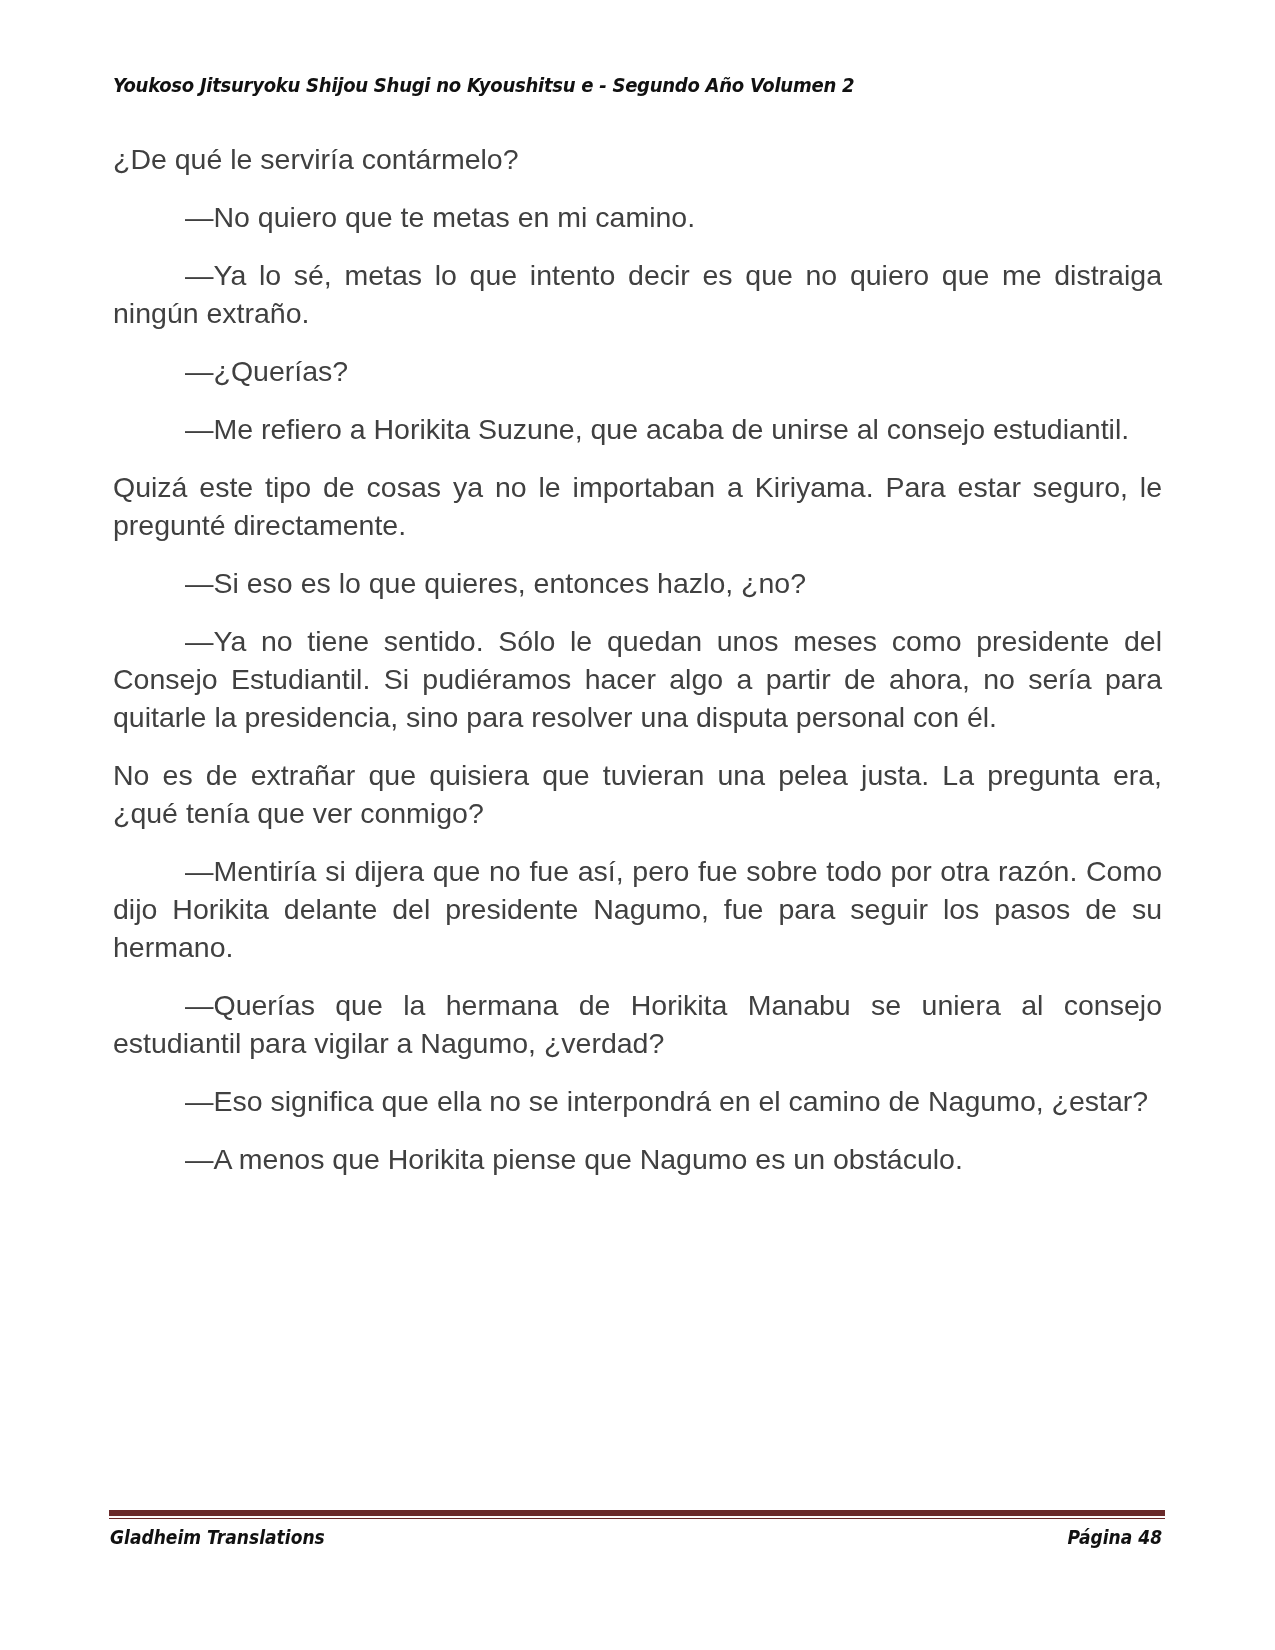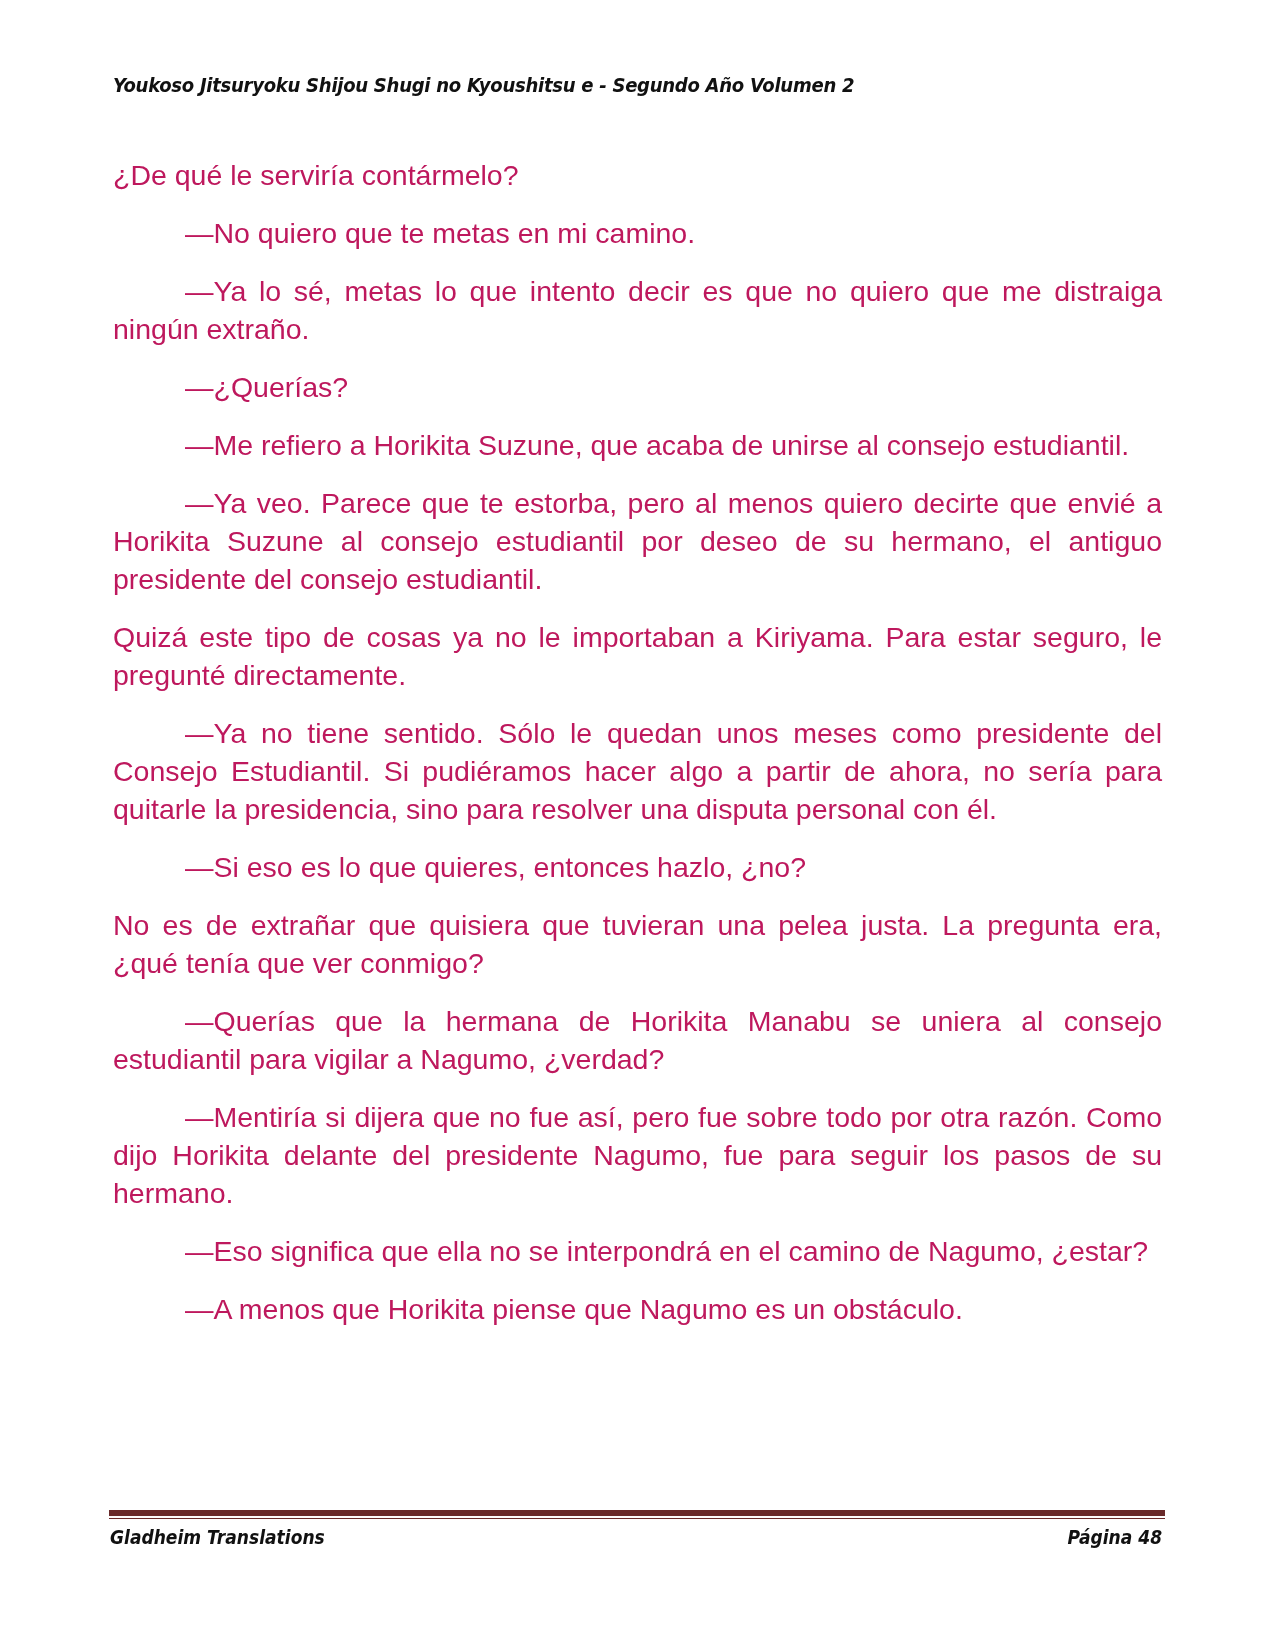"¿De qué le serviría contármelo?" .body-text { color: #be185d -> #404040; top: 156px -> 140px }
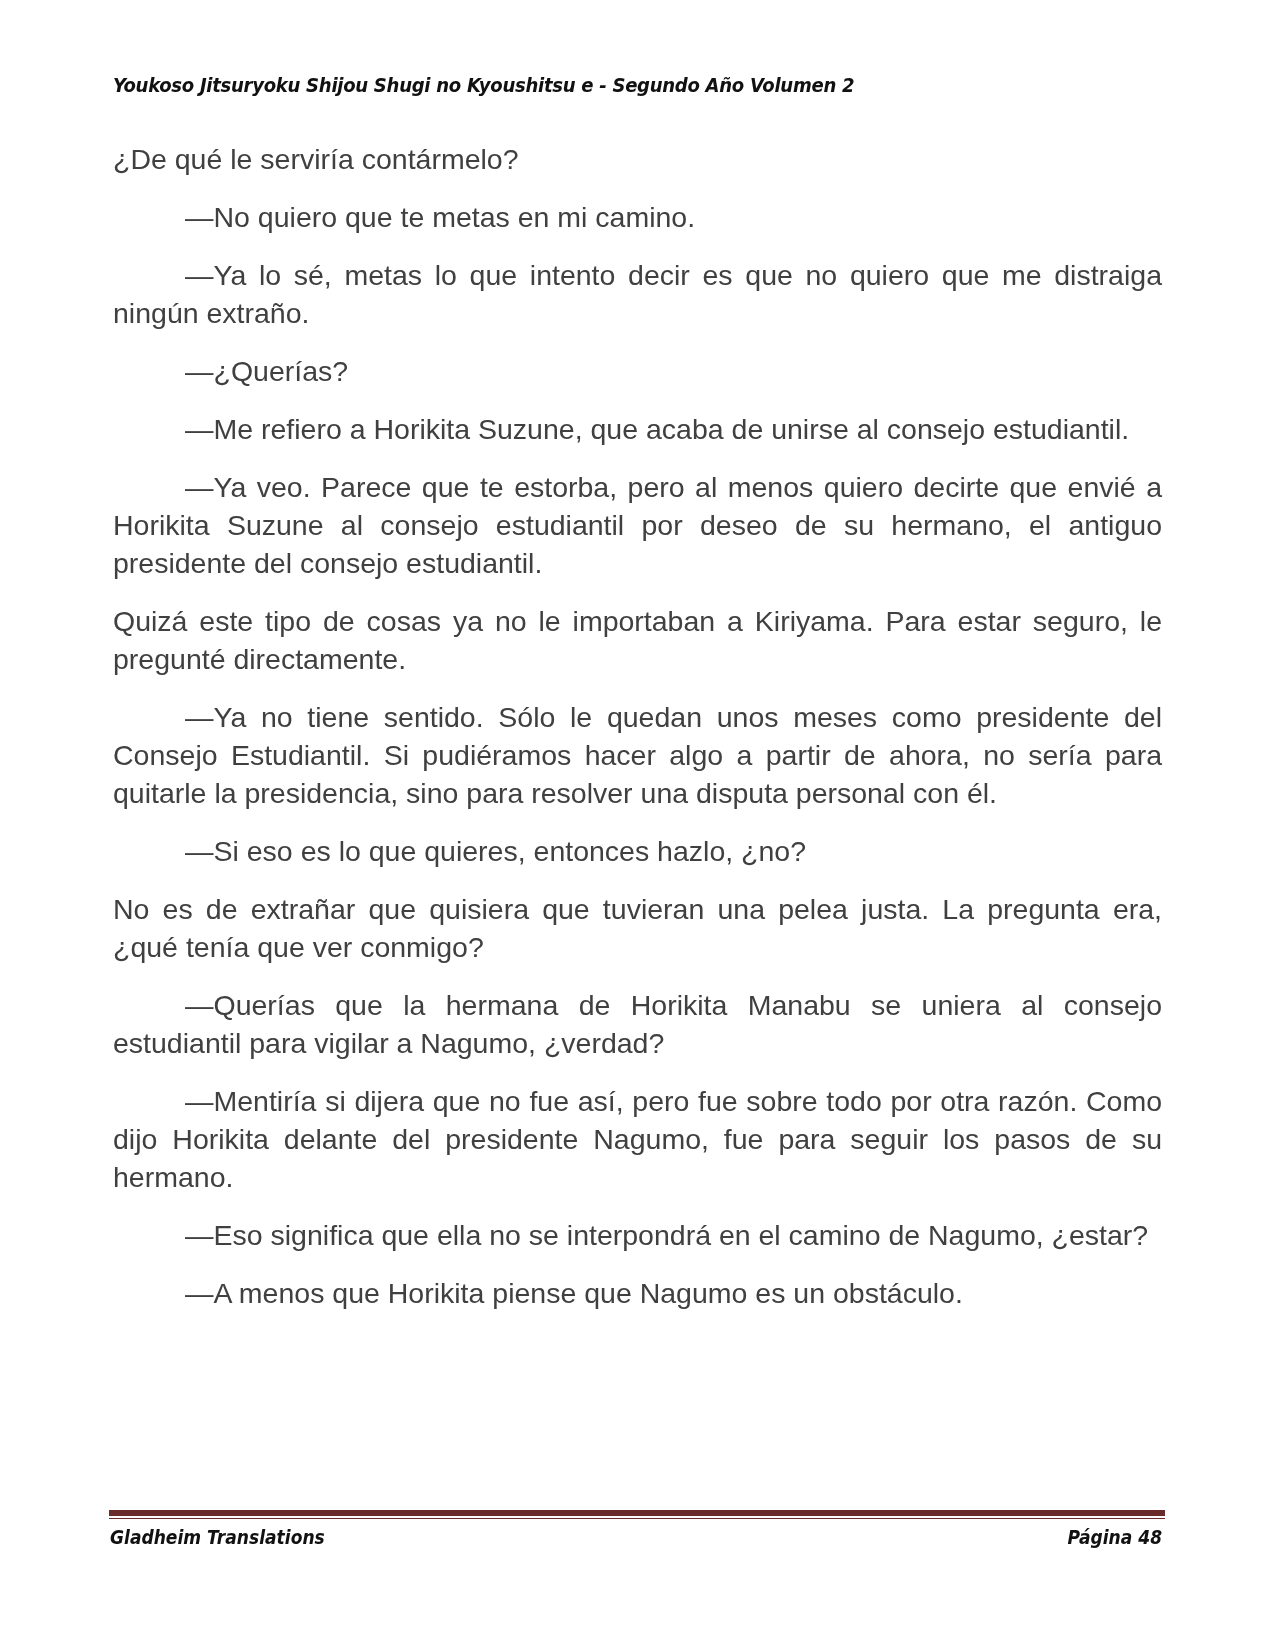"—Ya veo. Parece que te" p.indent { html: <p>—Ya veo. Parece que te estorba, pero al menos quiero decirte que envié a Horikita Suzune al consejo estudiantil por deseo de su hermano, el antiguo presidente del consejo estudiantil.</p> -> none }
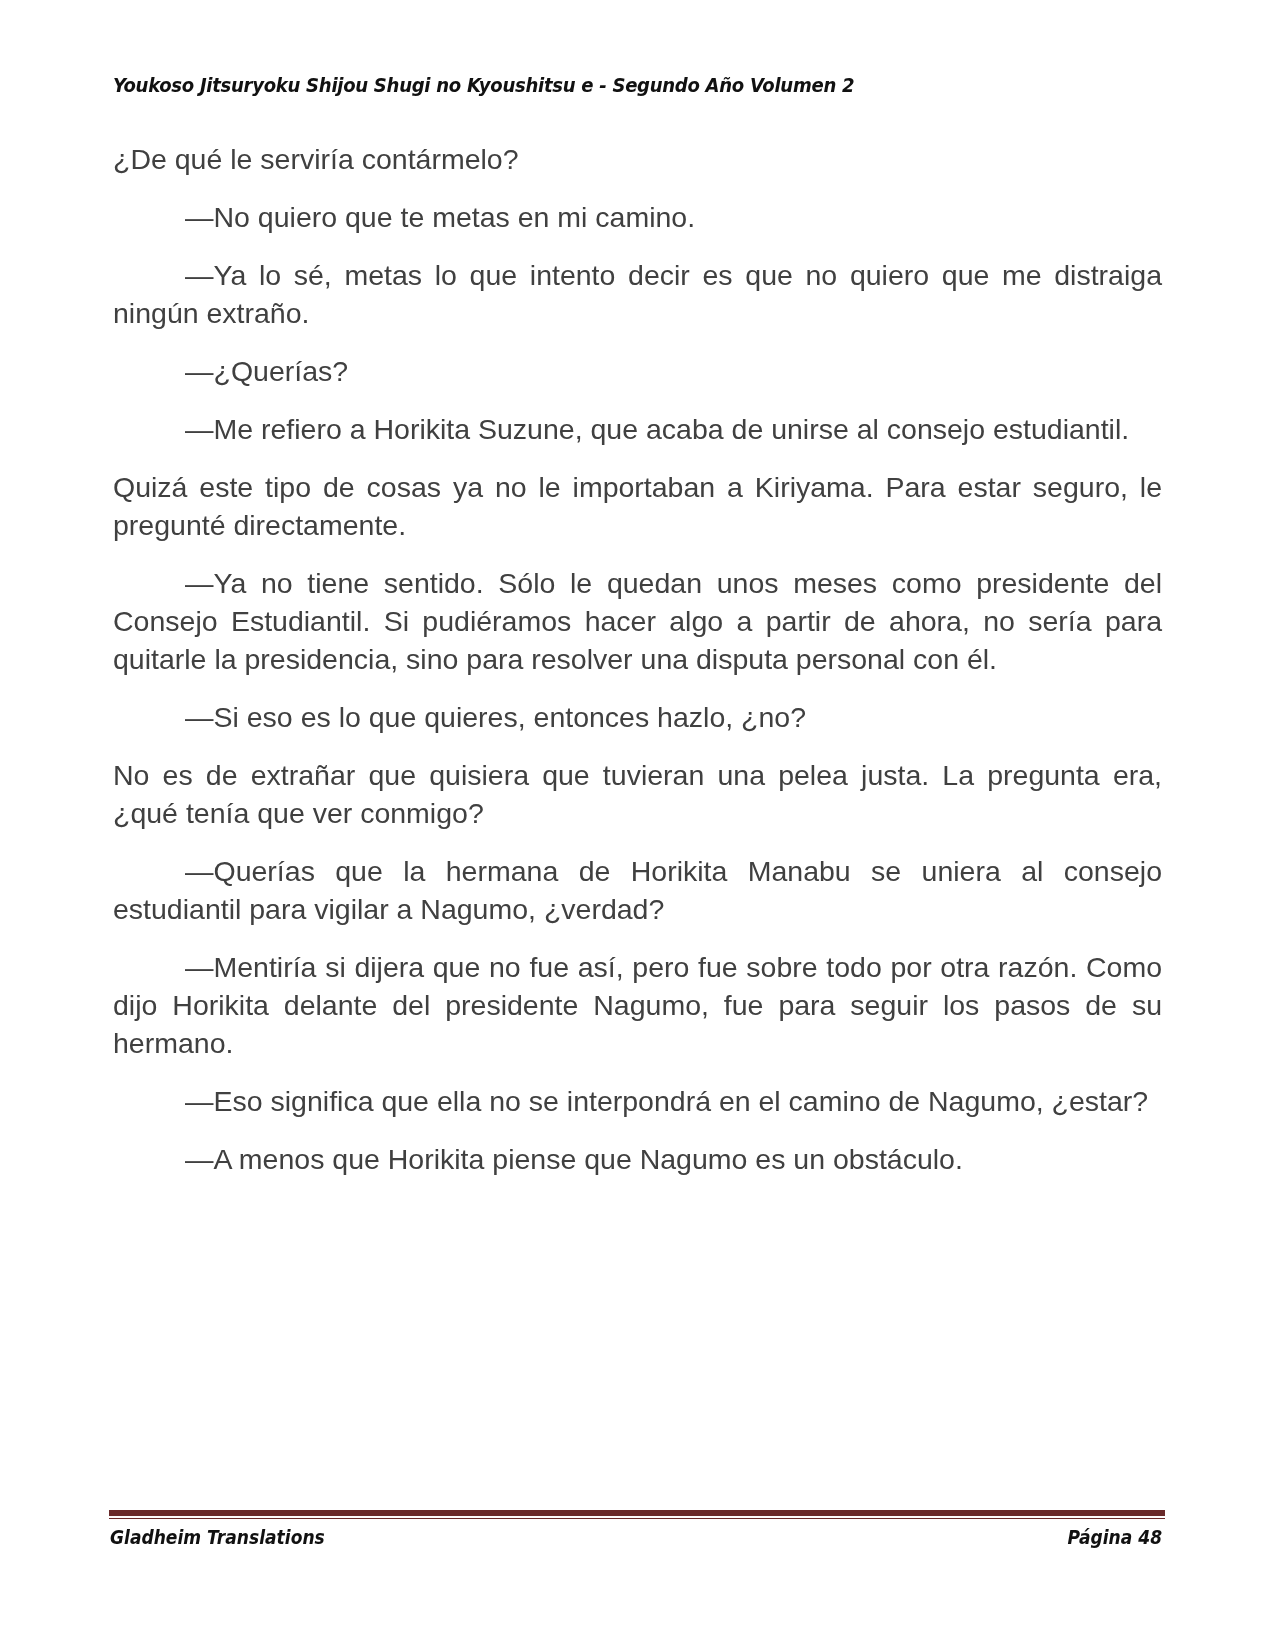"—Ya no tiene sentido. Sólo" p.indent { order: before "—Si eso es lo que" -> after "—Si eso es lo que" }
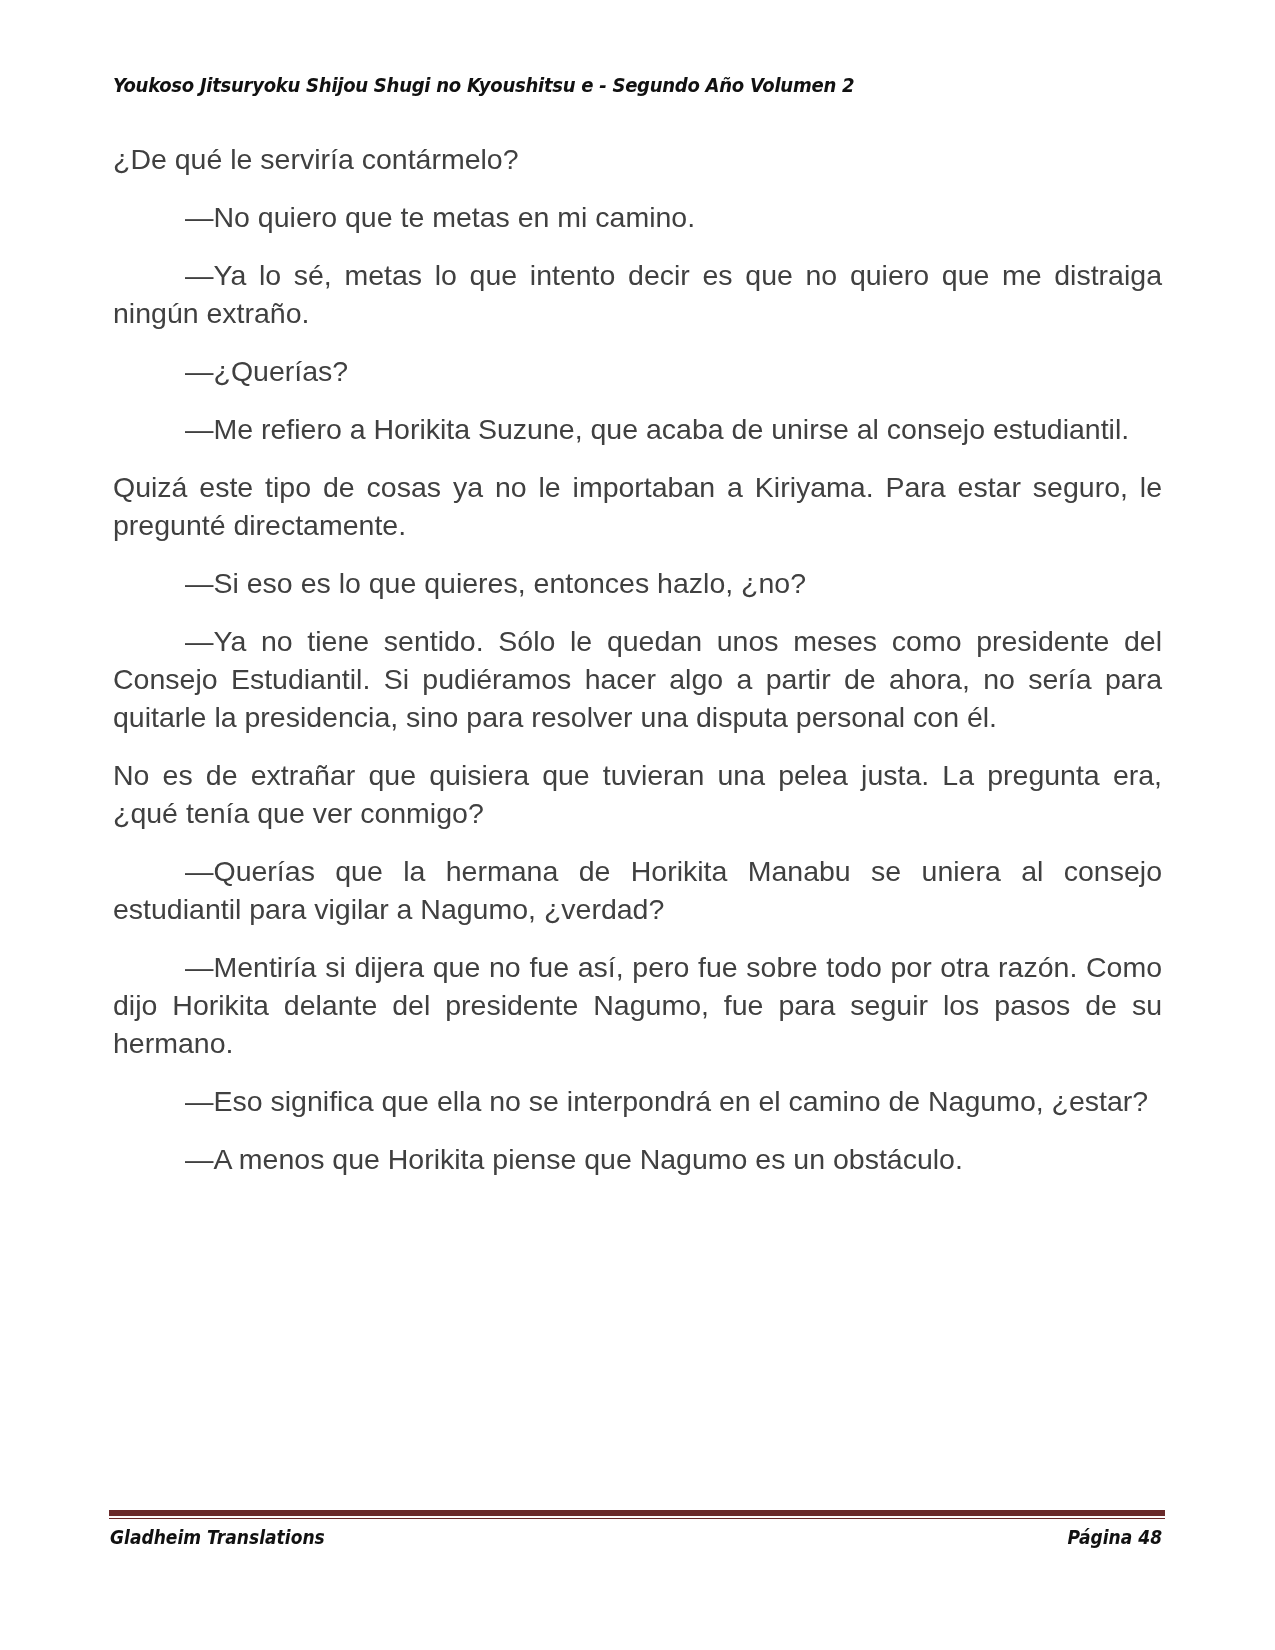"—Querías que la hermana de" p.indent { order: before "—Mentiría si dijera que no" -> after "—Mentiría si dijera que no" }
